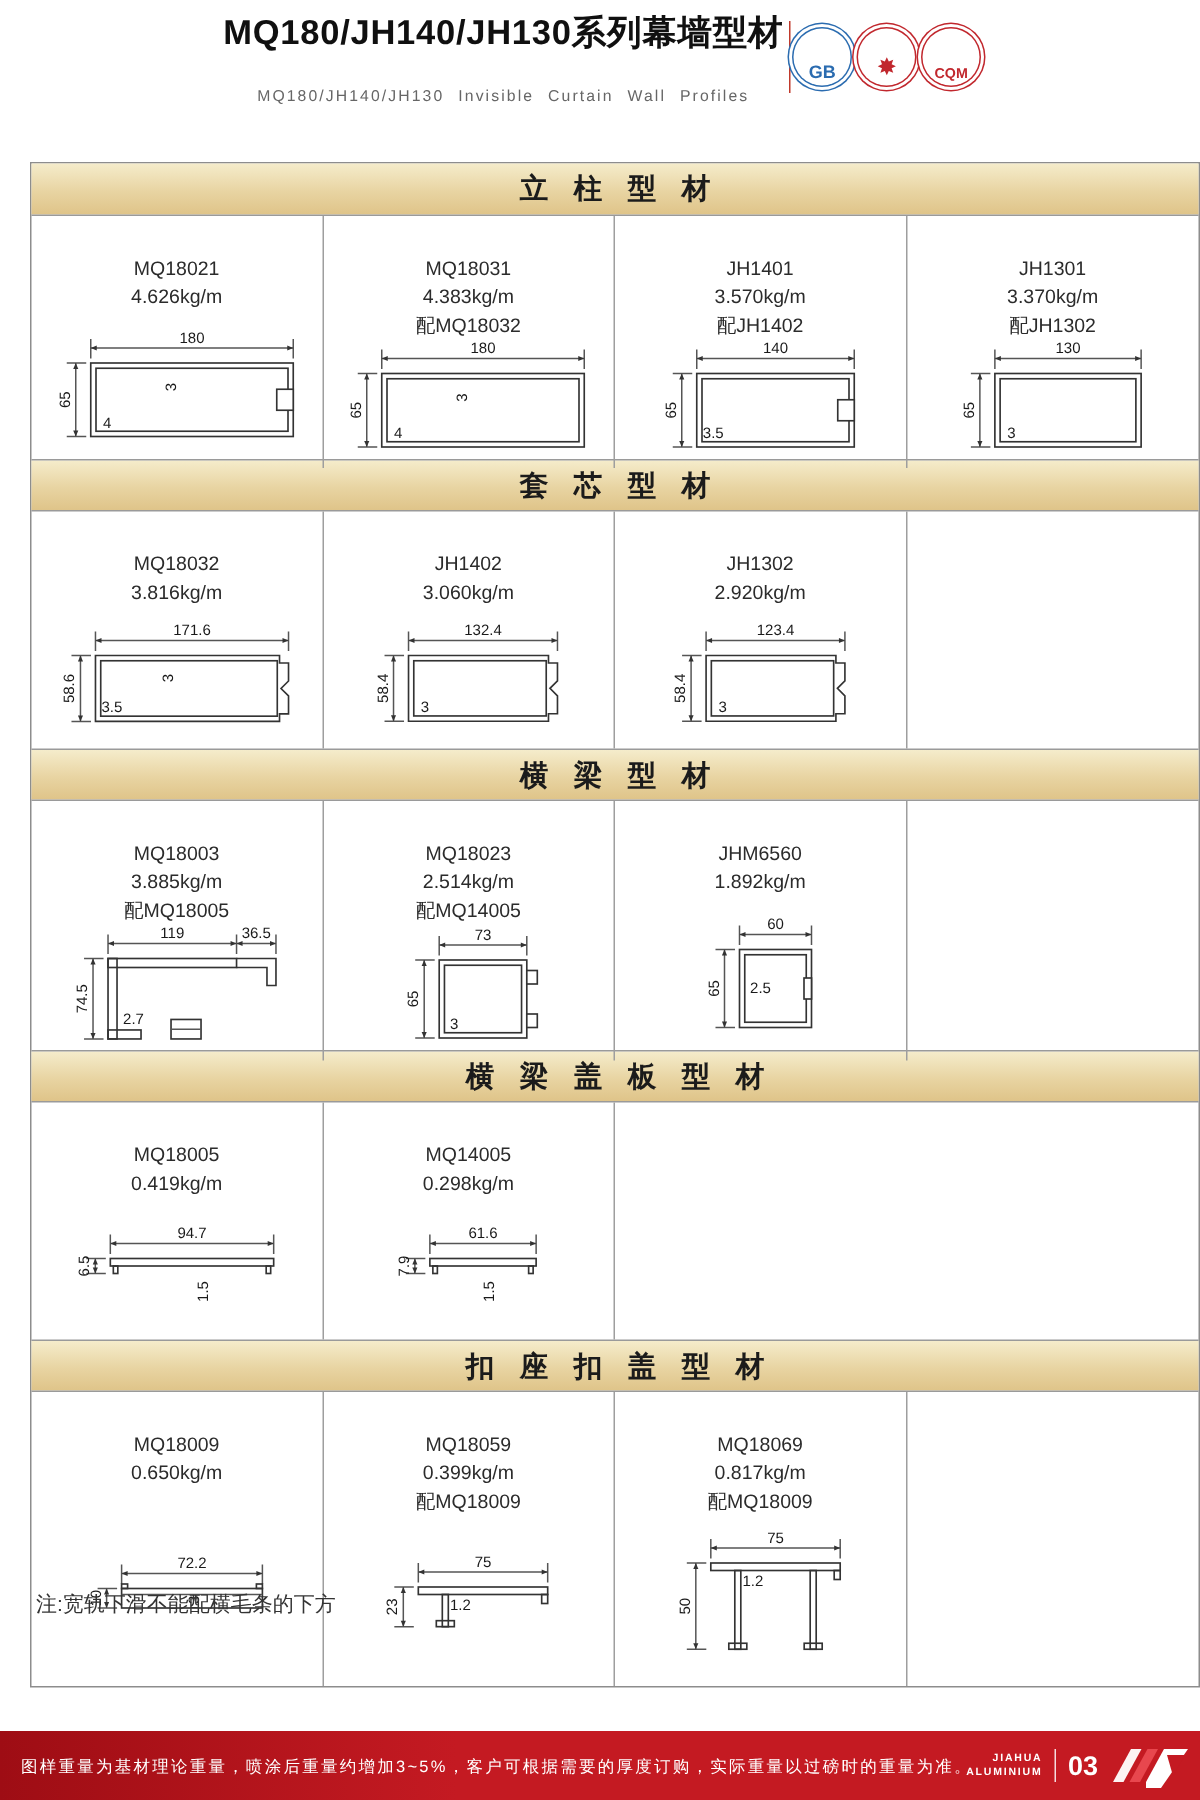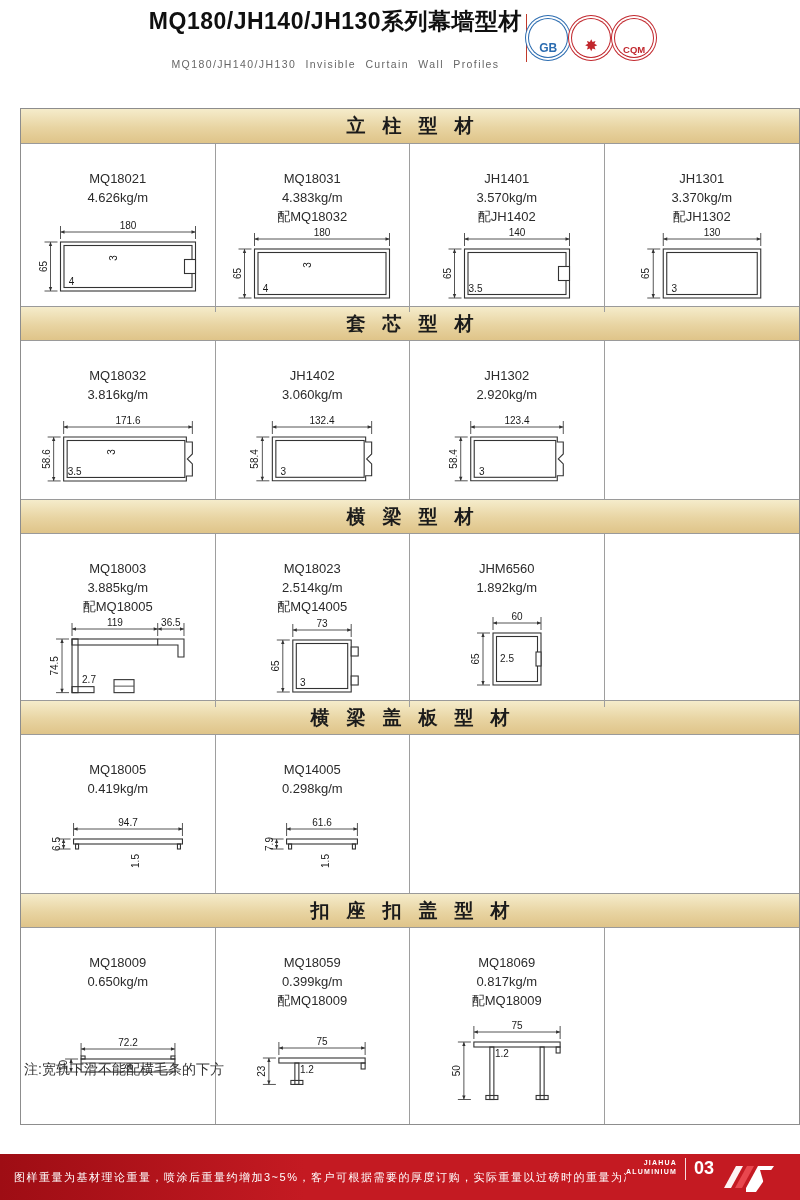"03" .f-right { align-items: none -> center; padding-right: 20px -> 2px }
